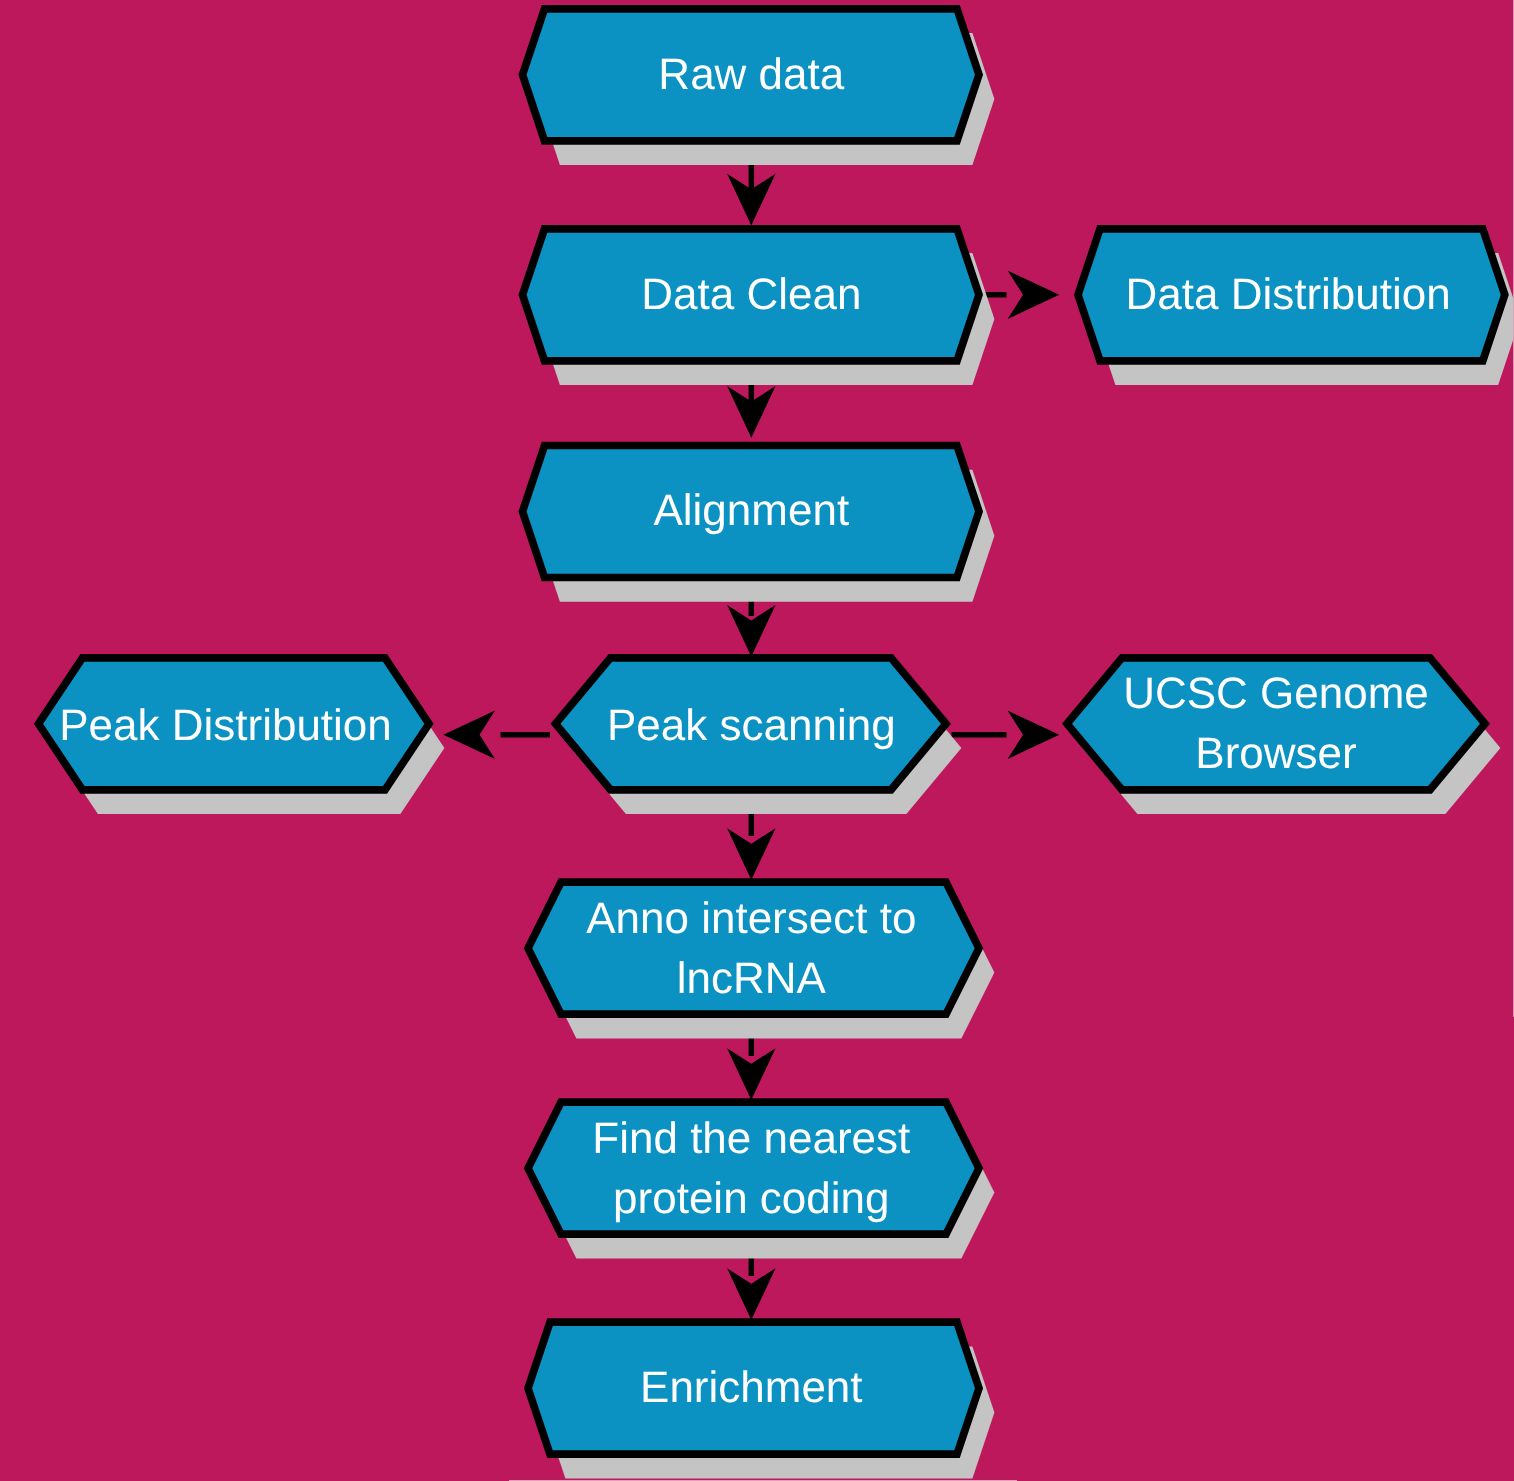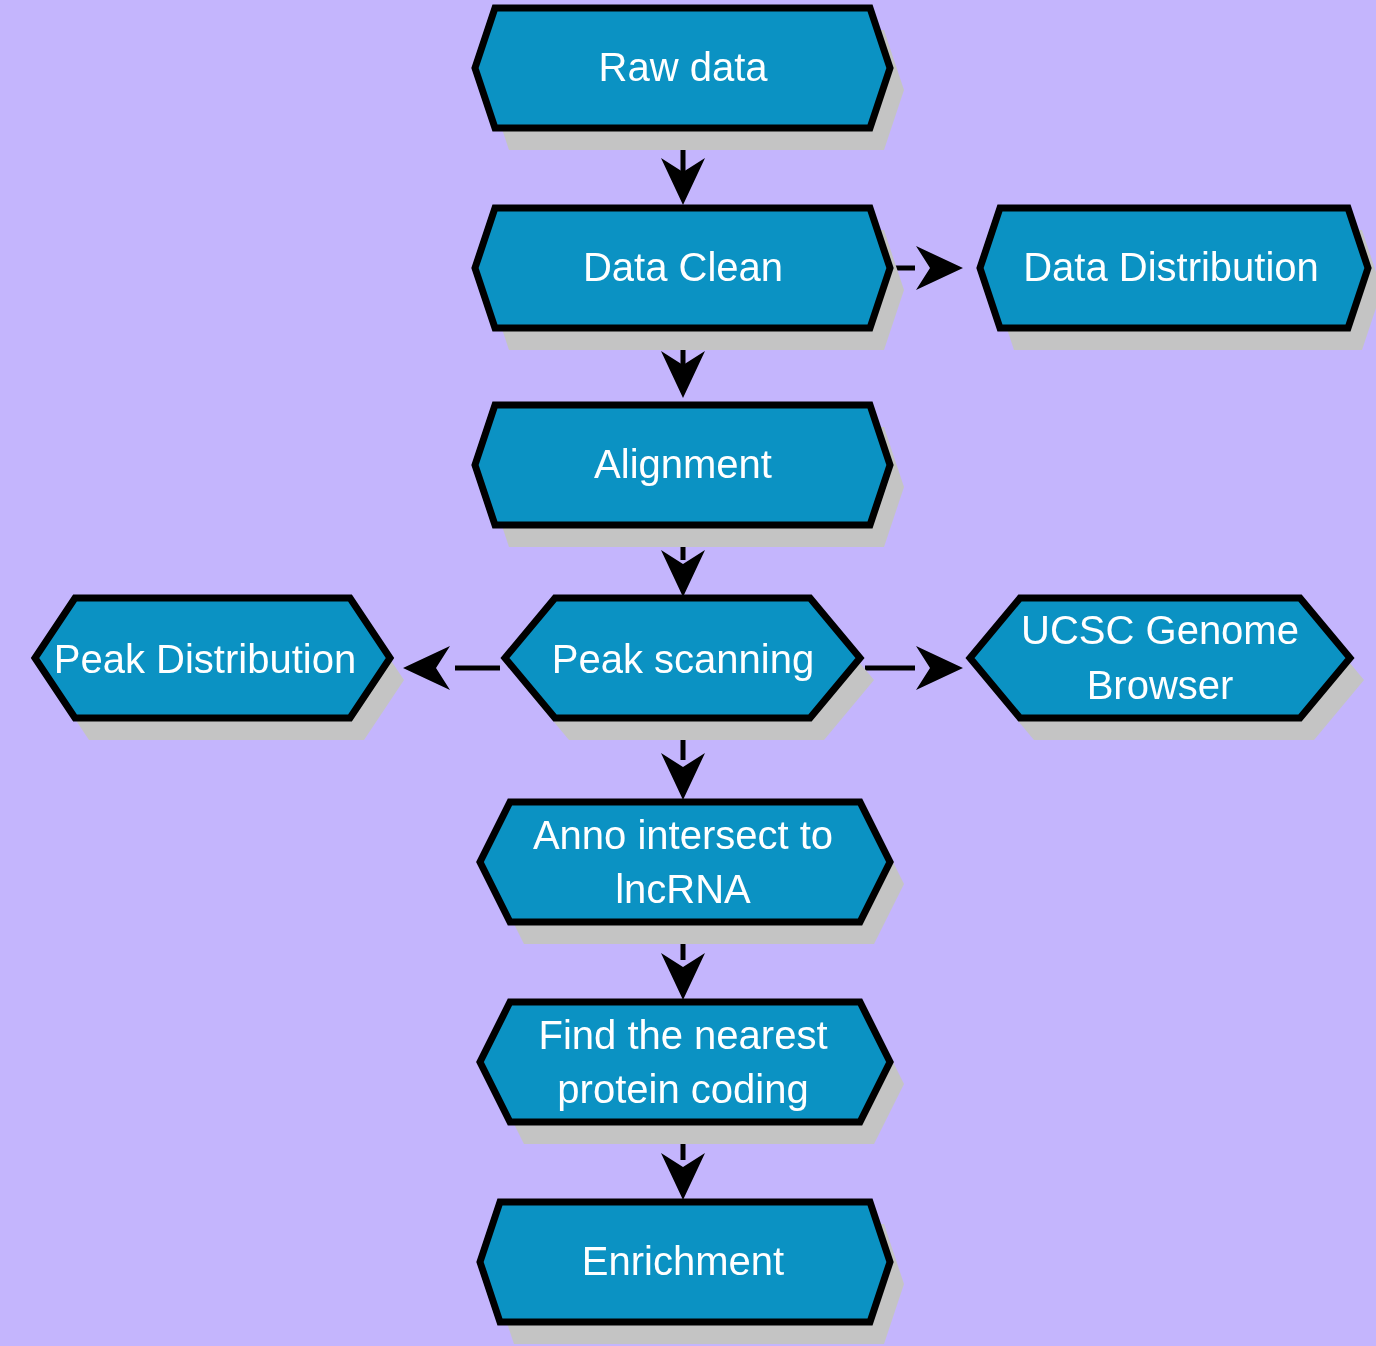"Raw data" #canvas-wrap { background: #c4b5fd -> #be185d }
